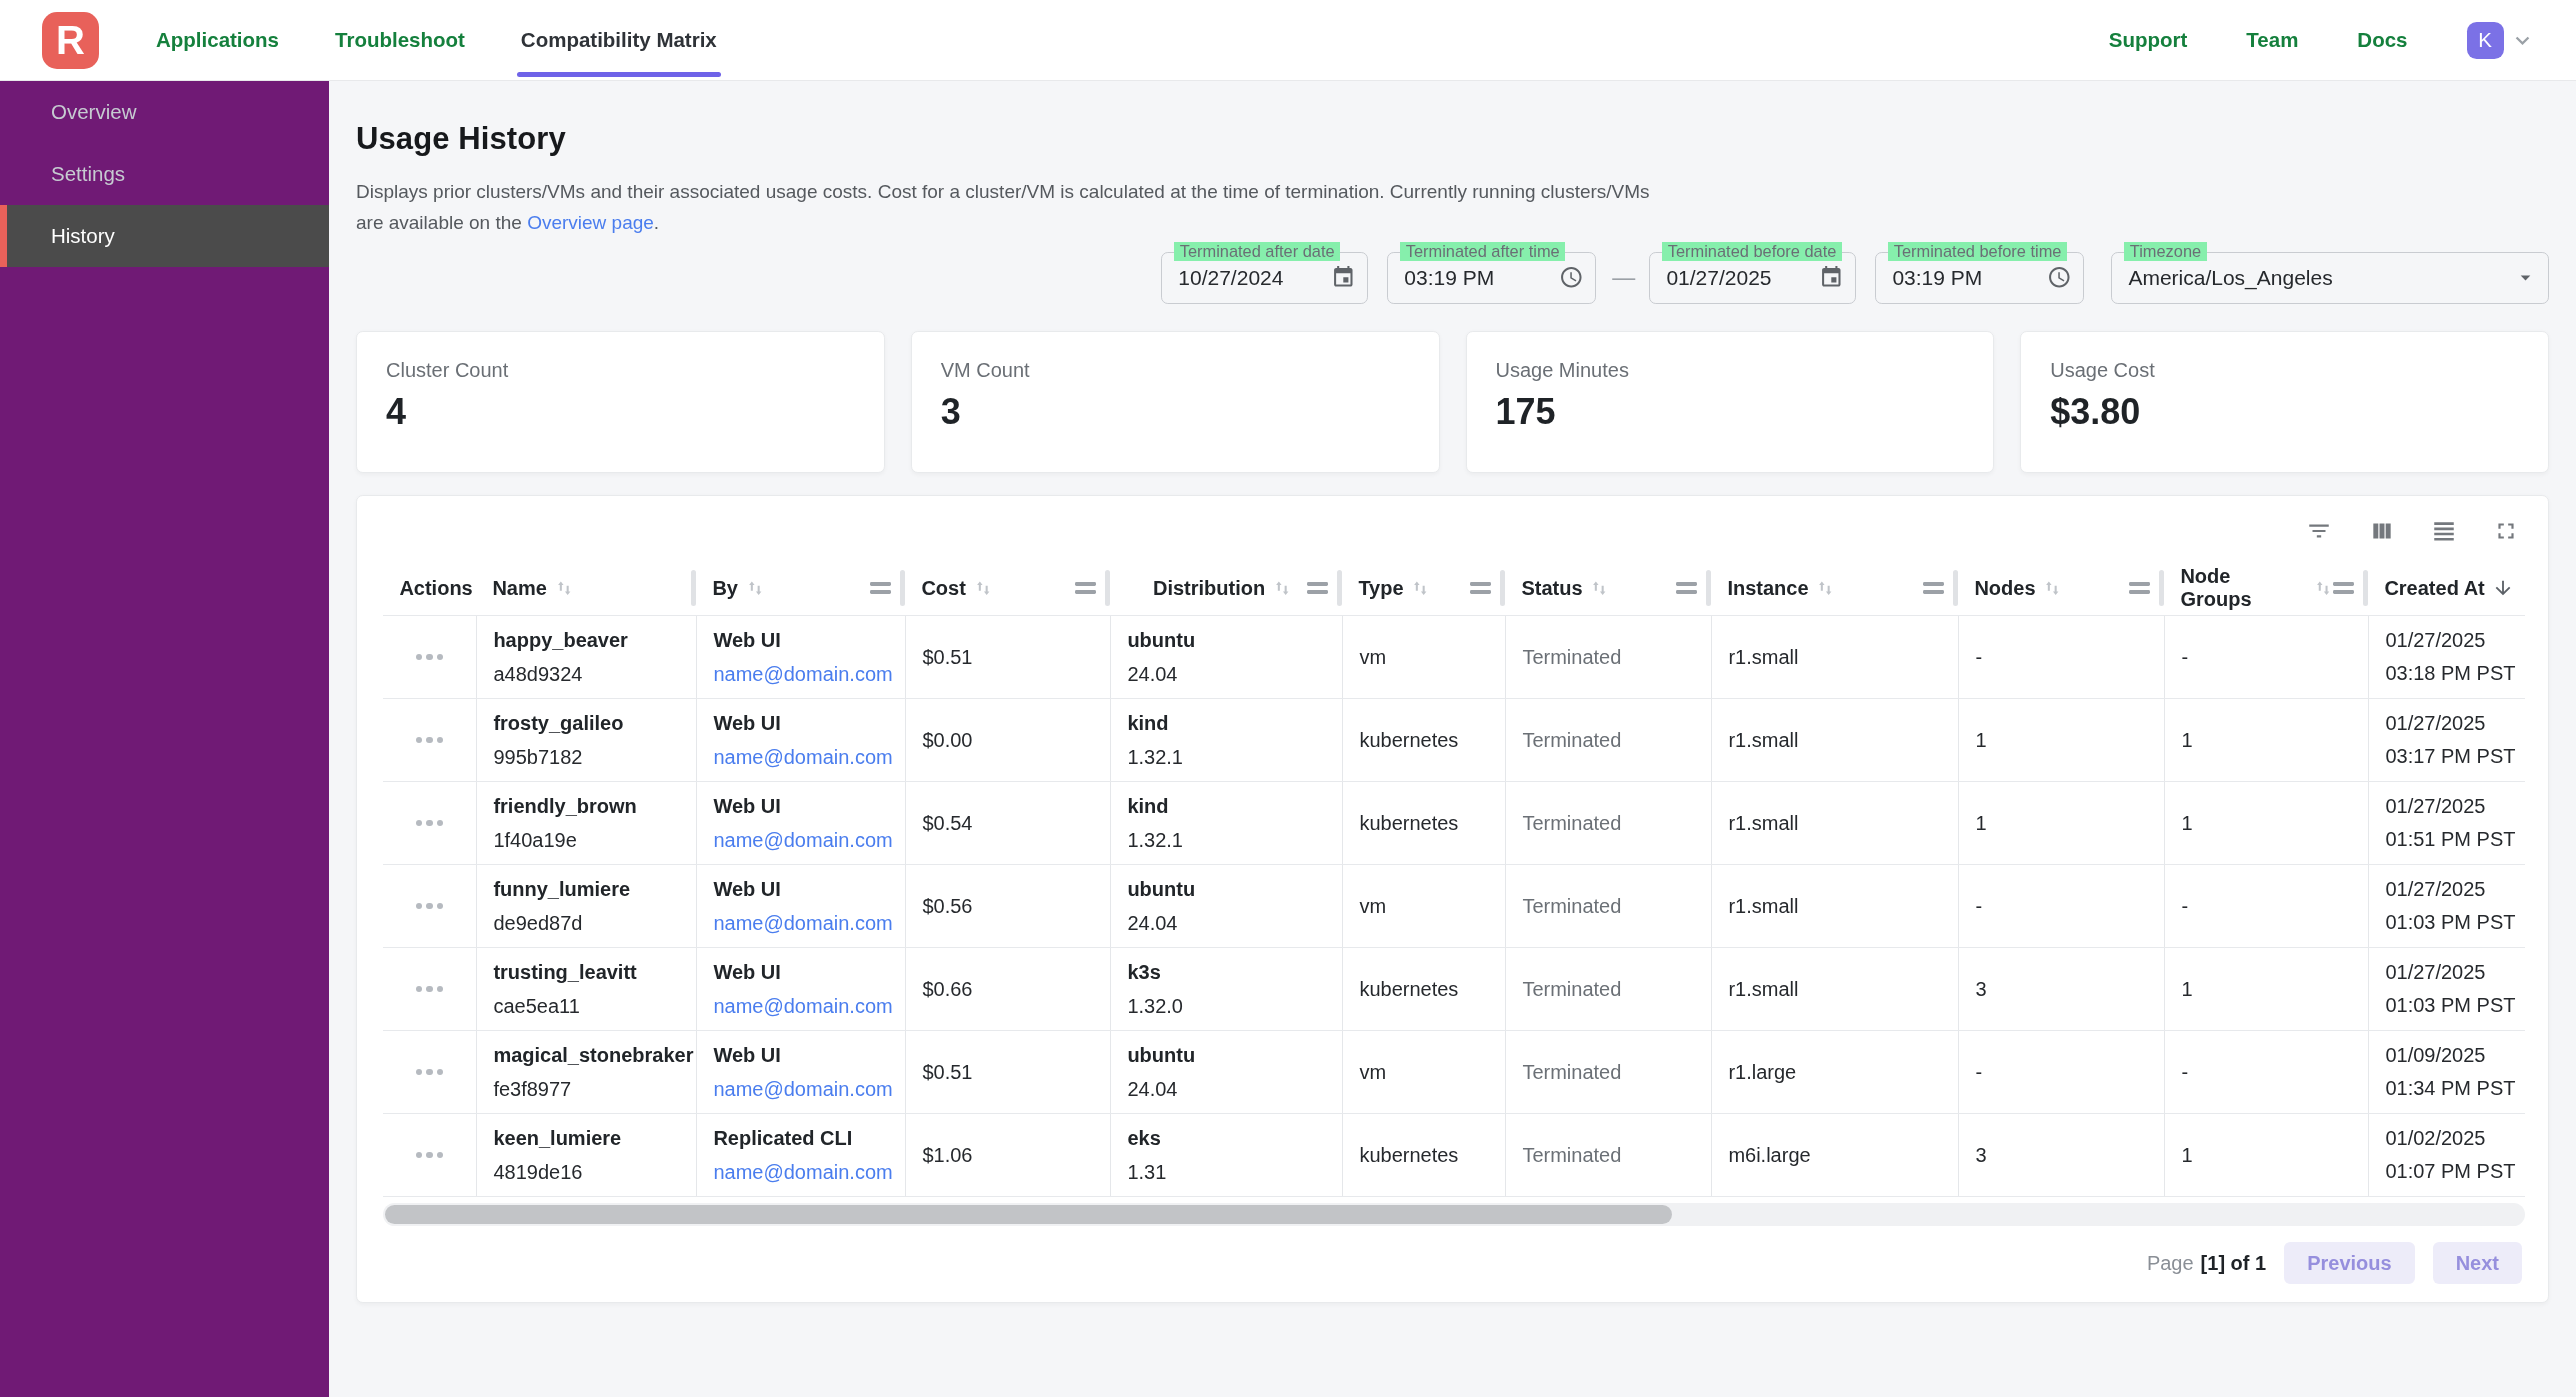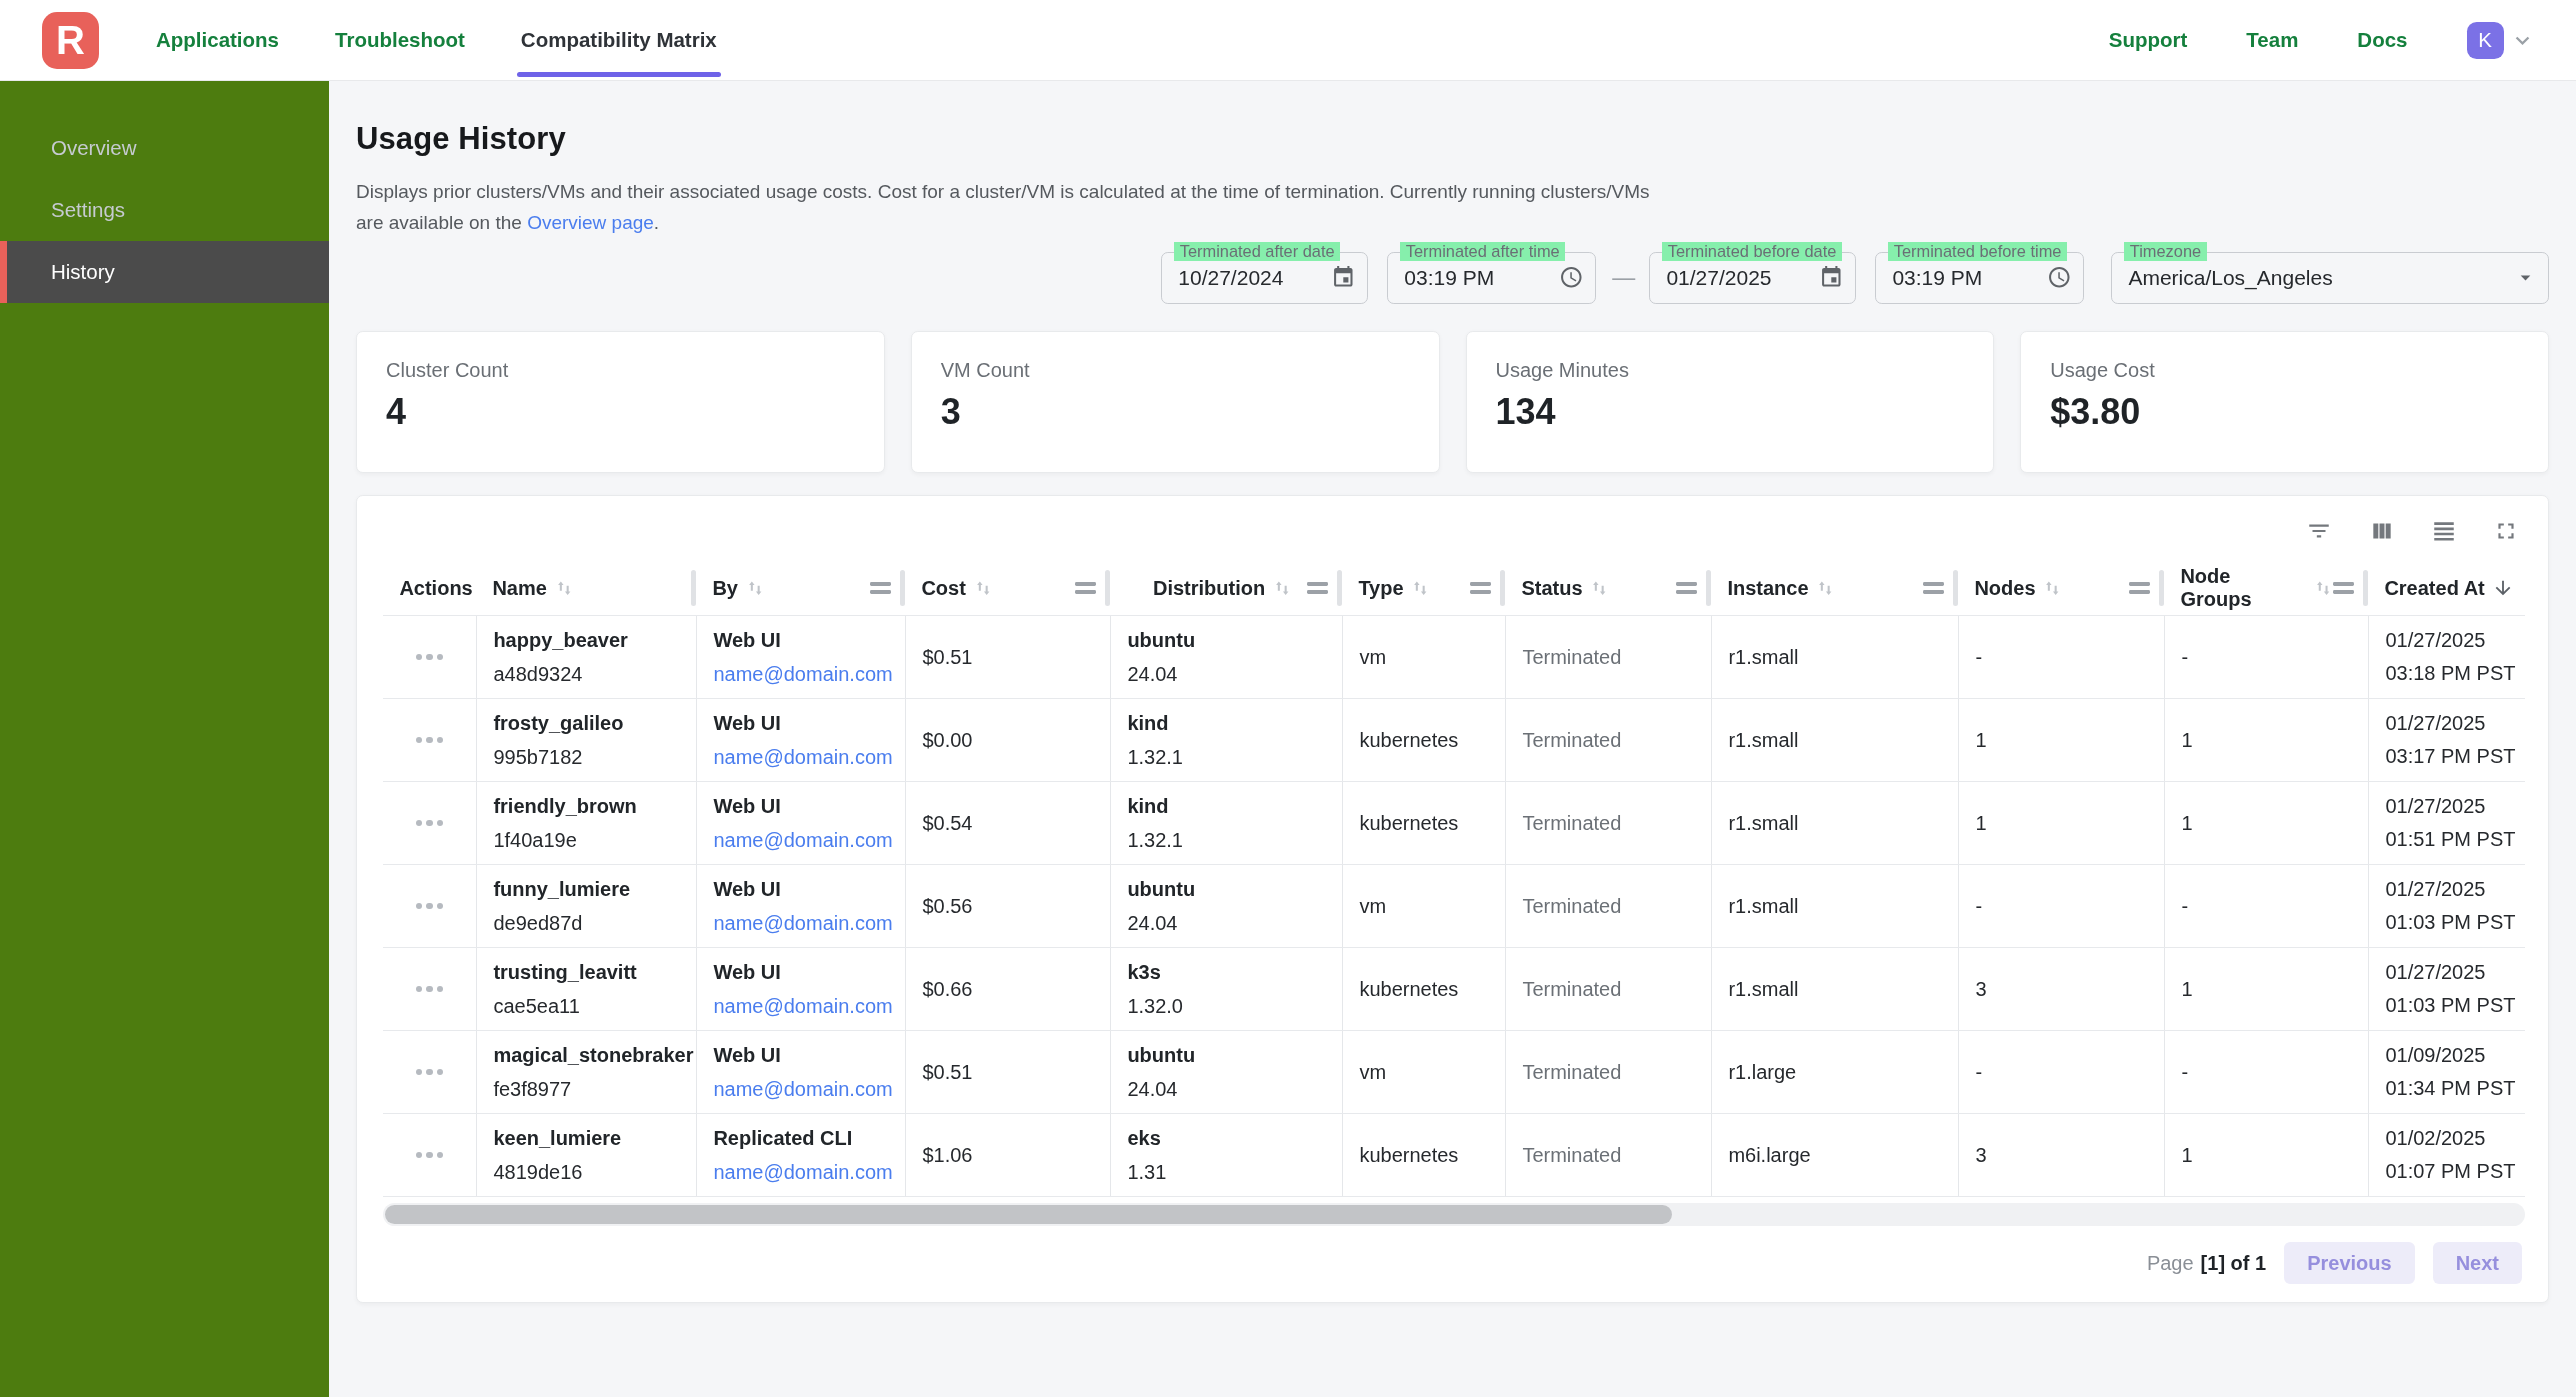"Overview" .sidebar { background: #4d7c0f -> #701a75; padding-top: 36px -> none }
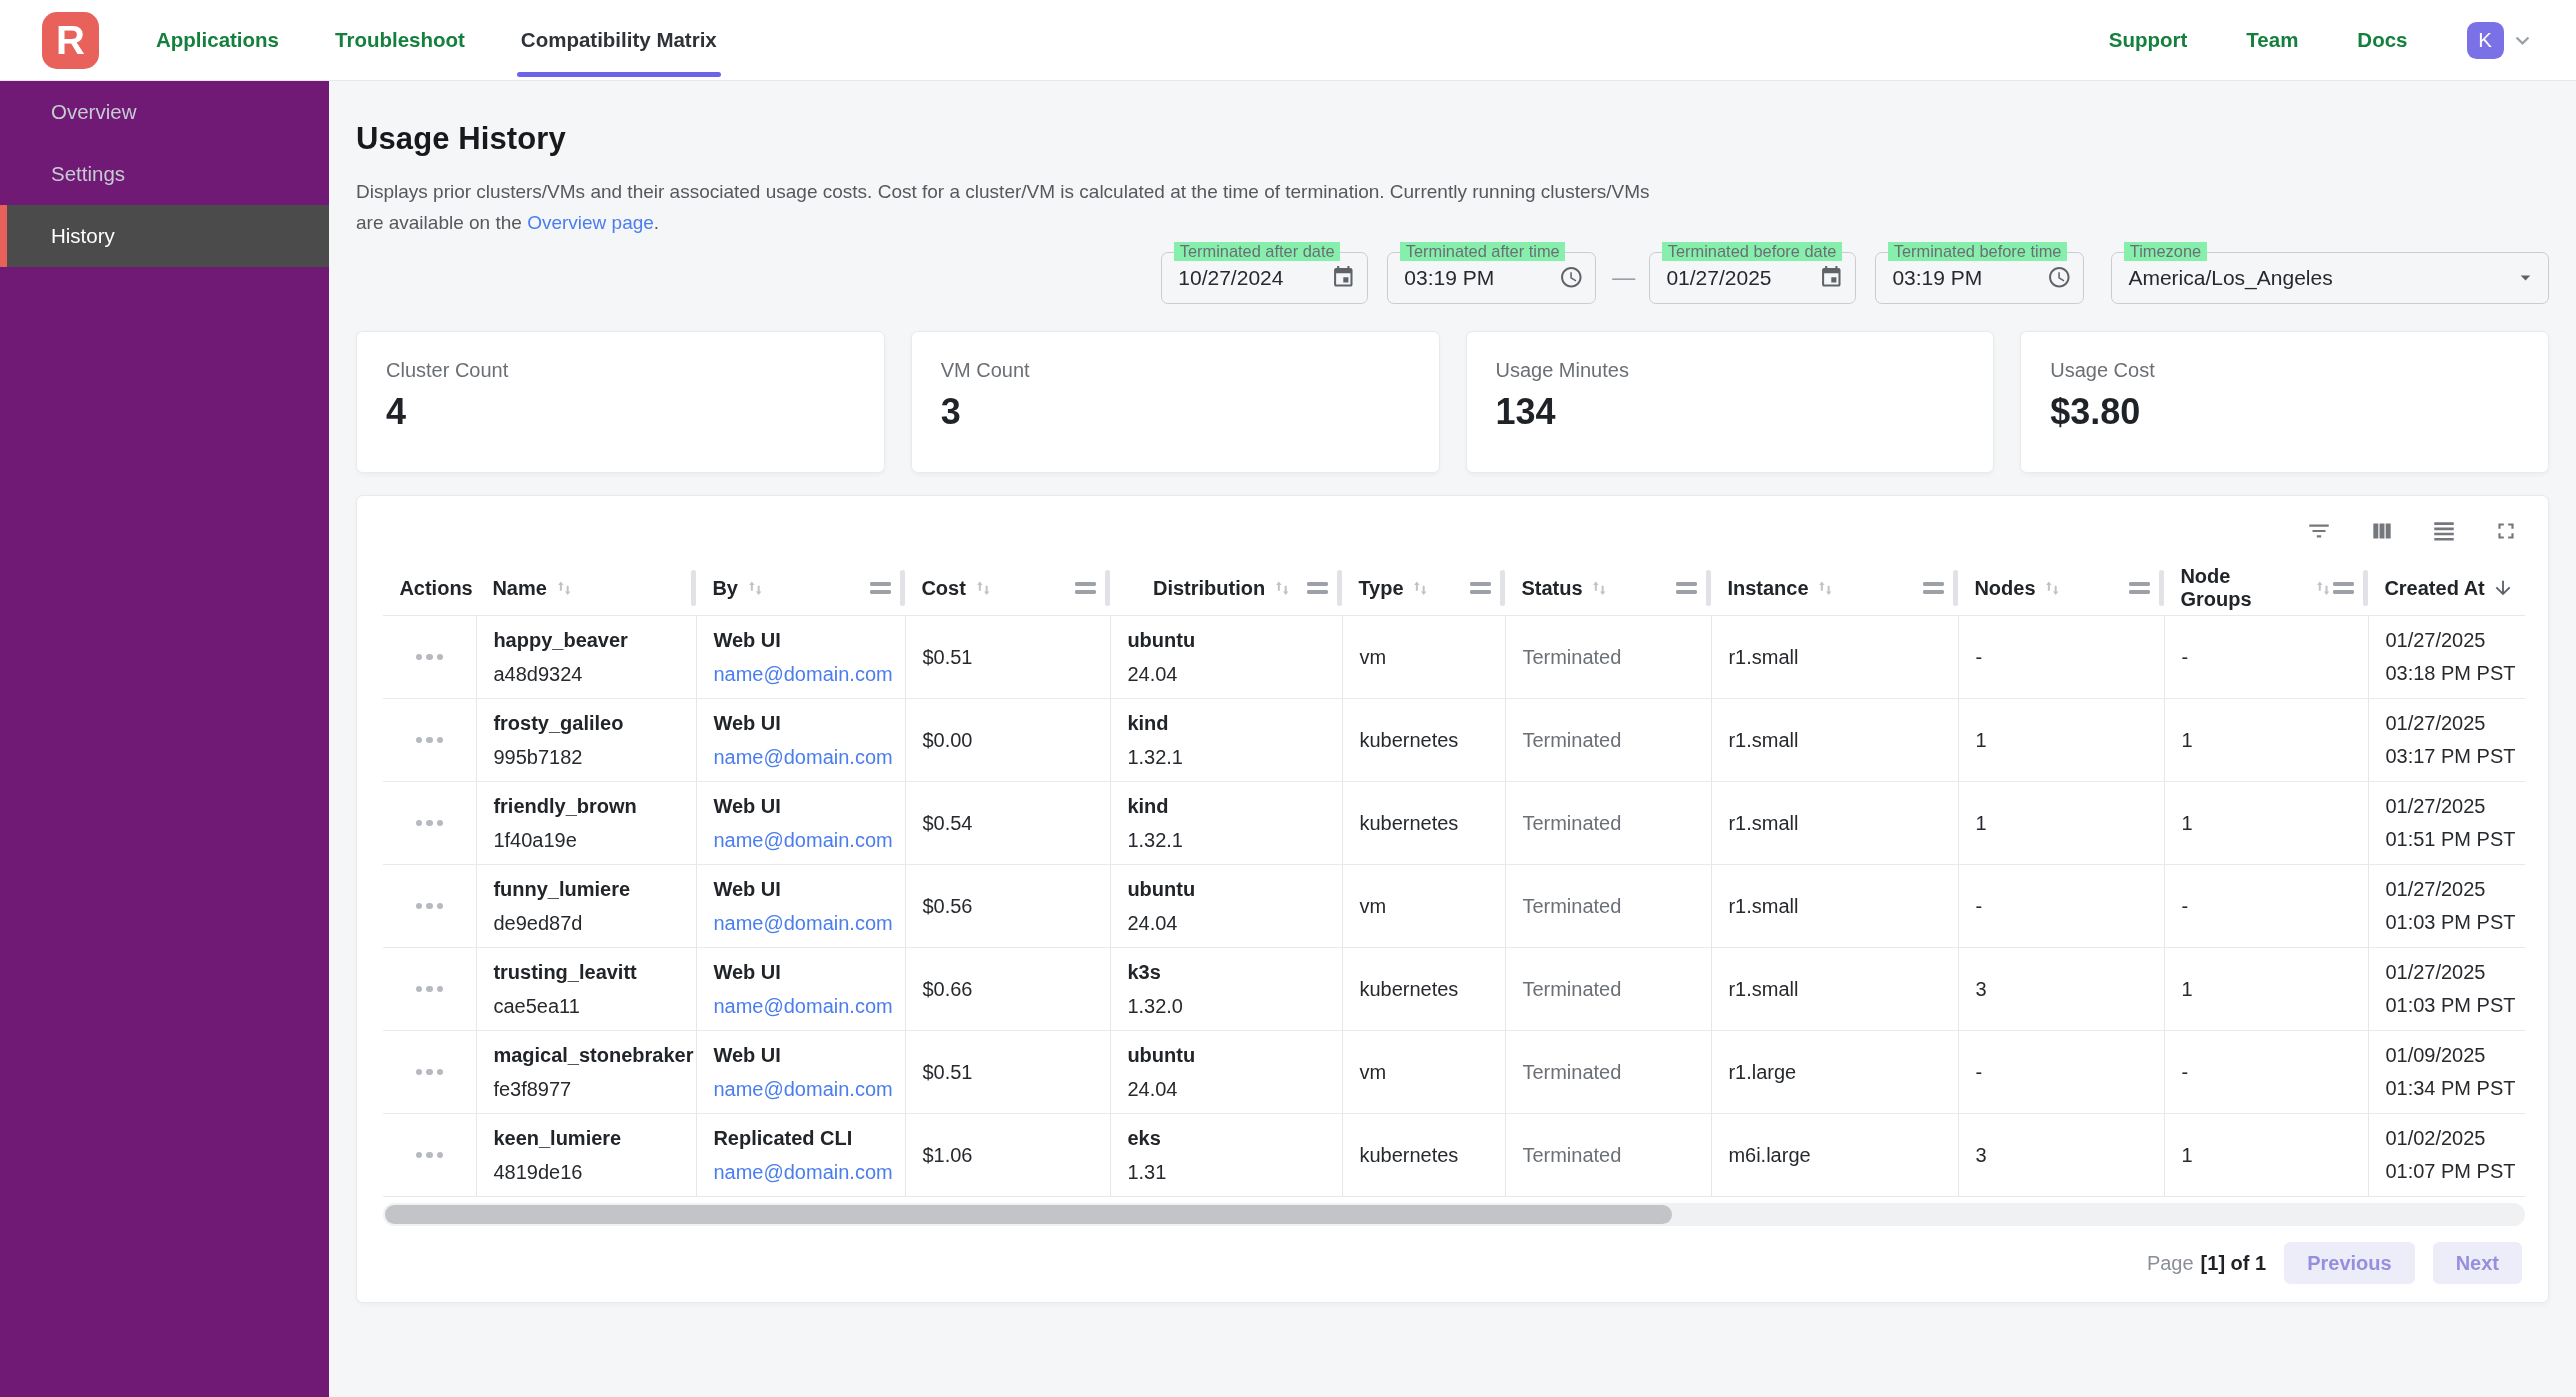"134" div.stat-value { text: 134 -> 175 }
